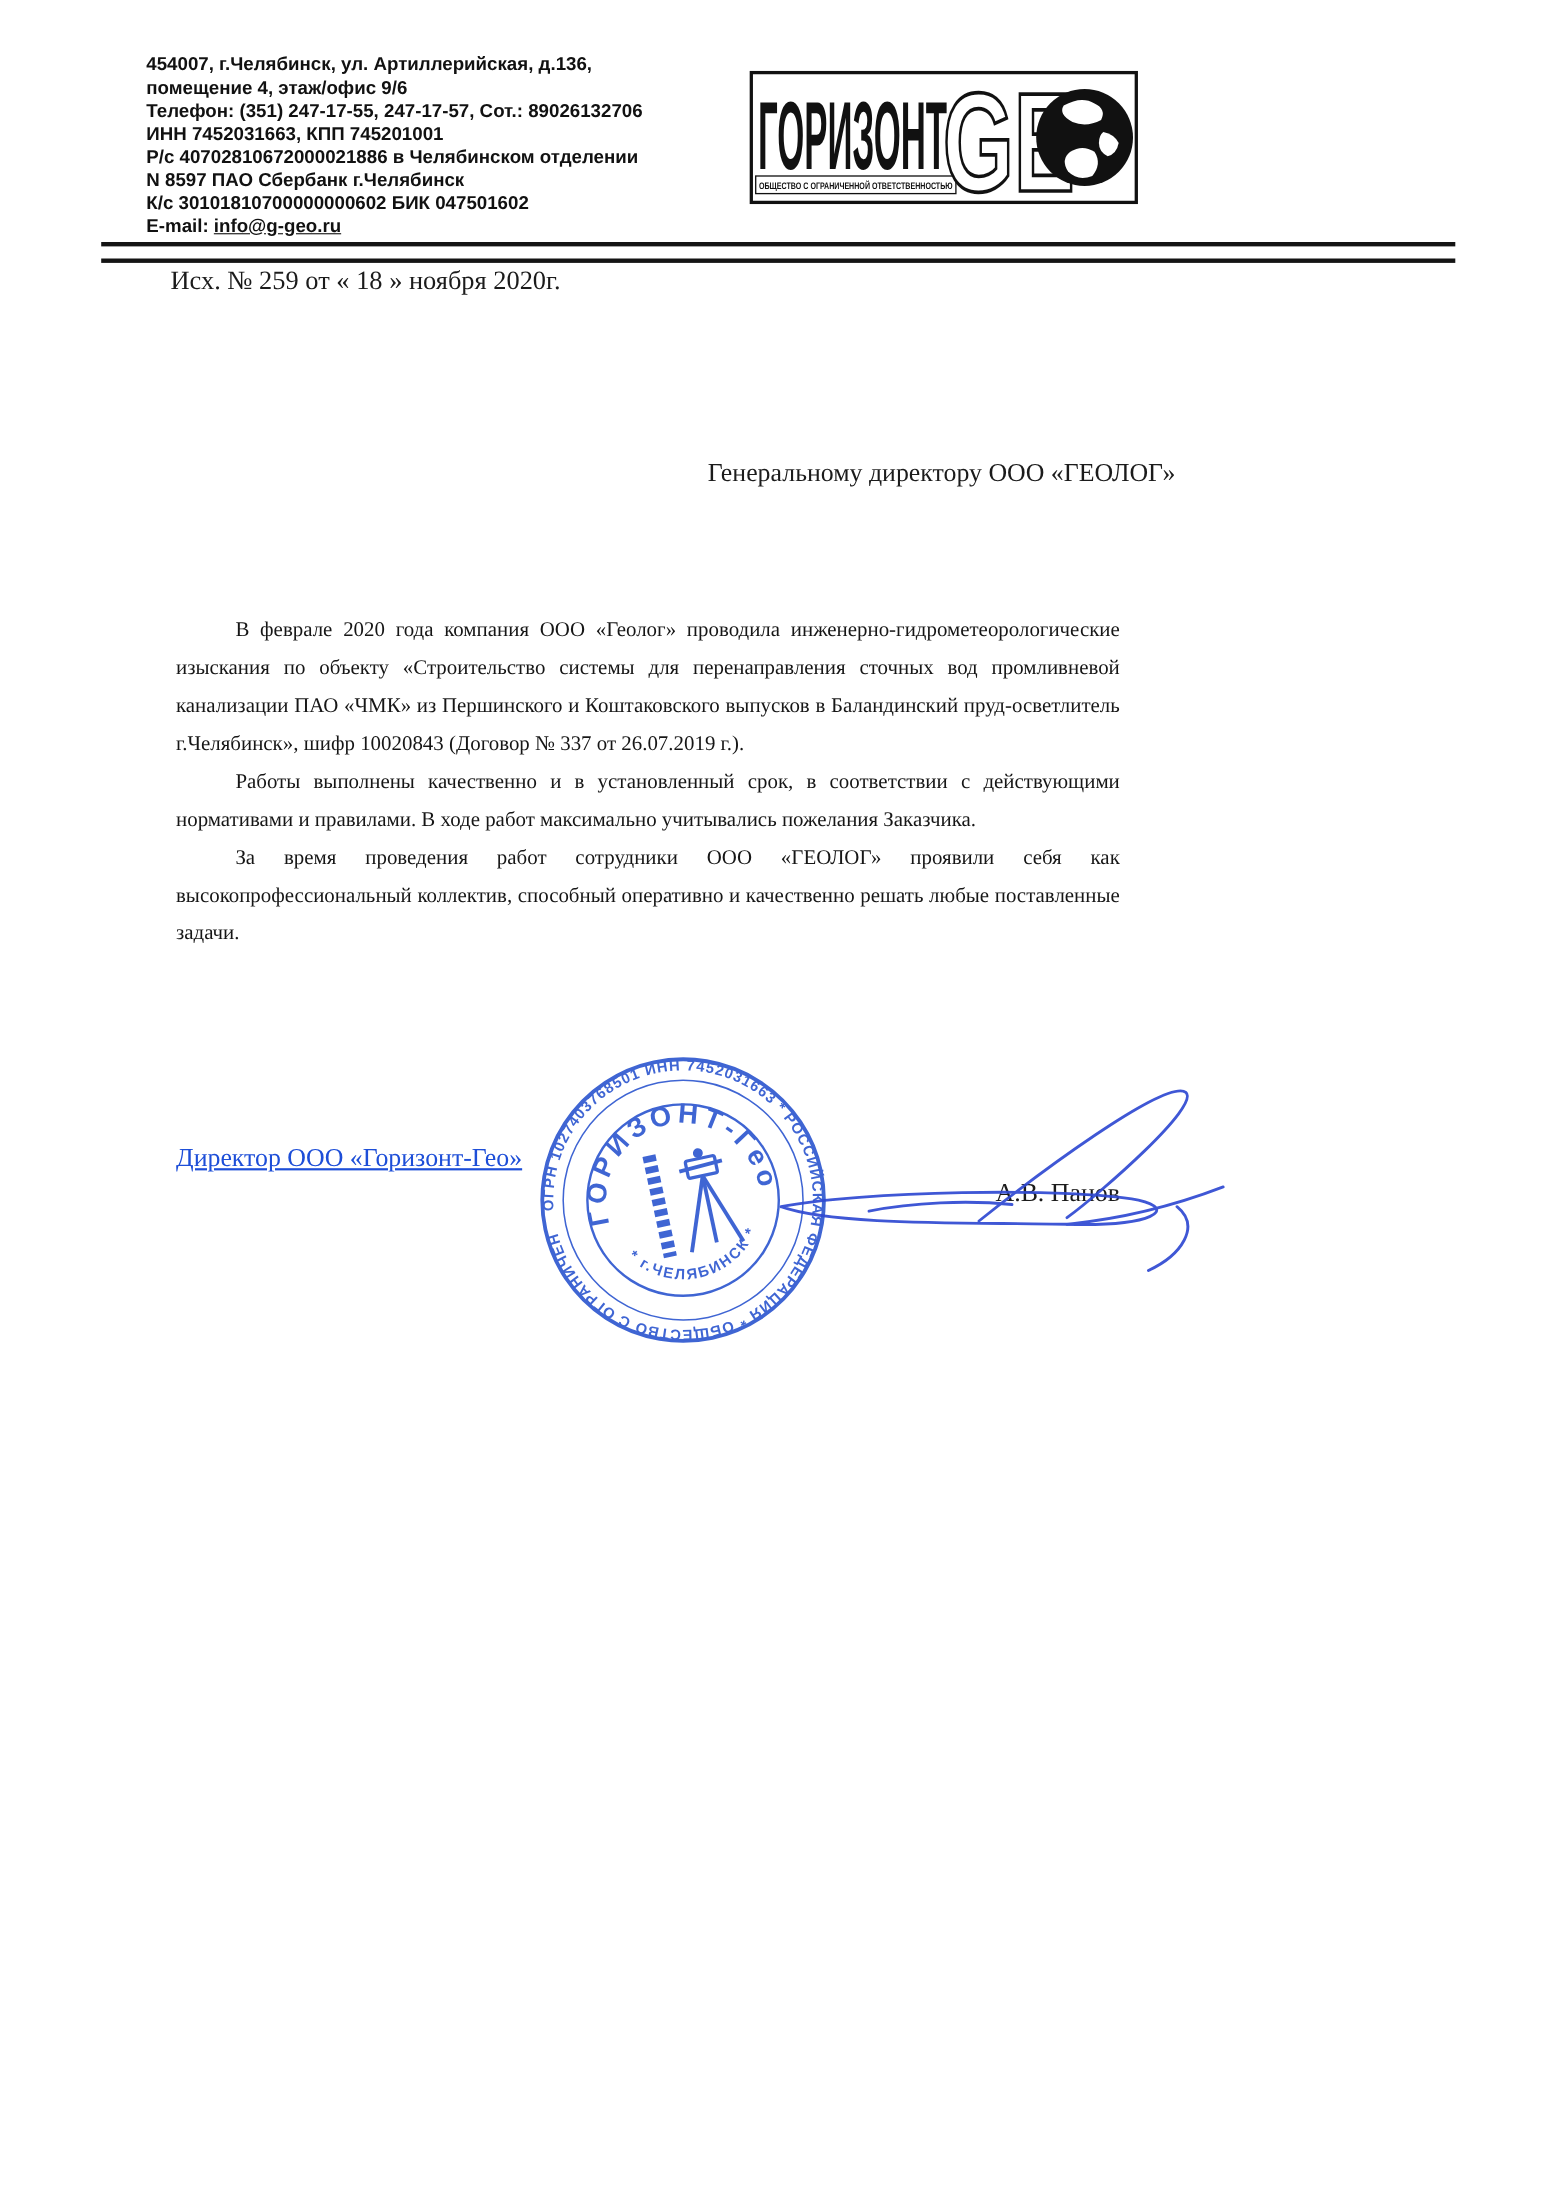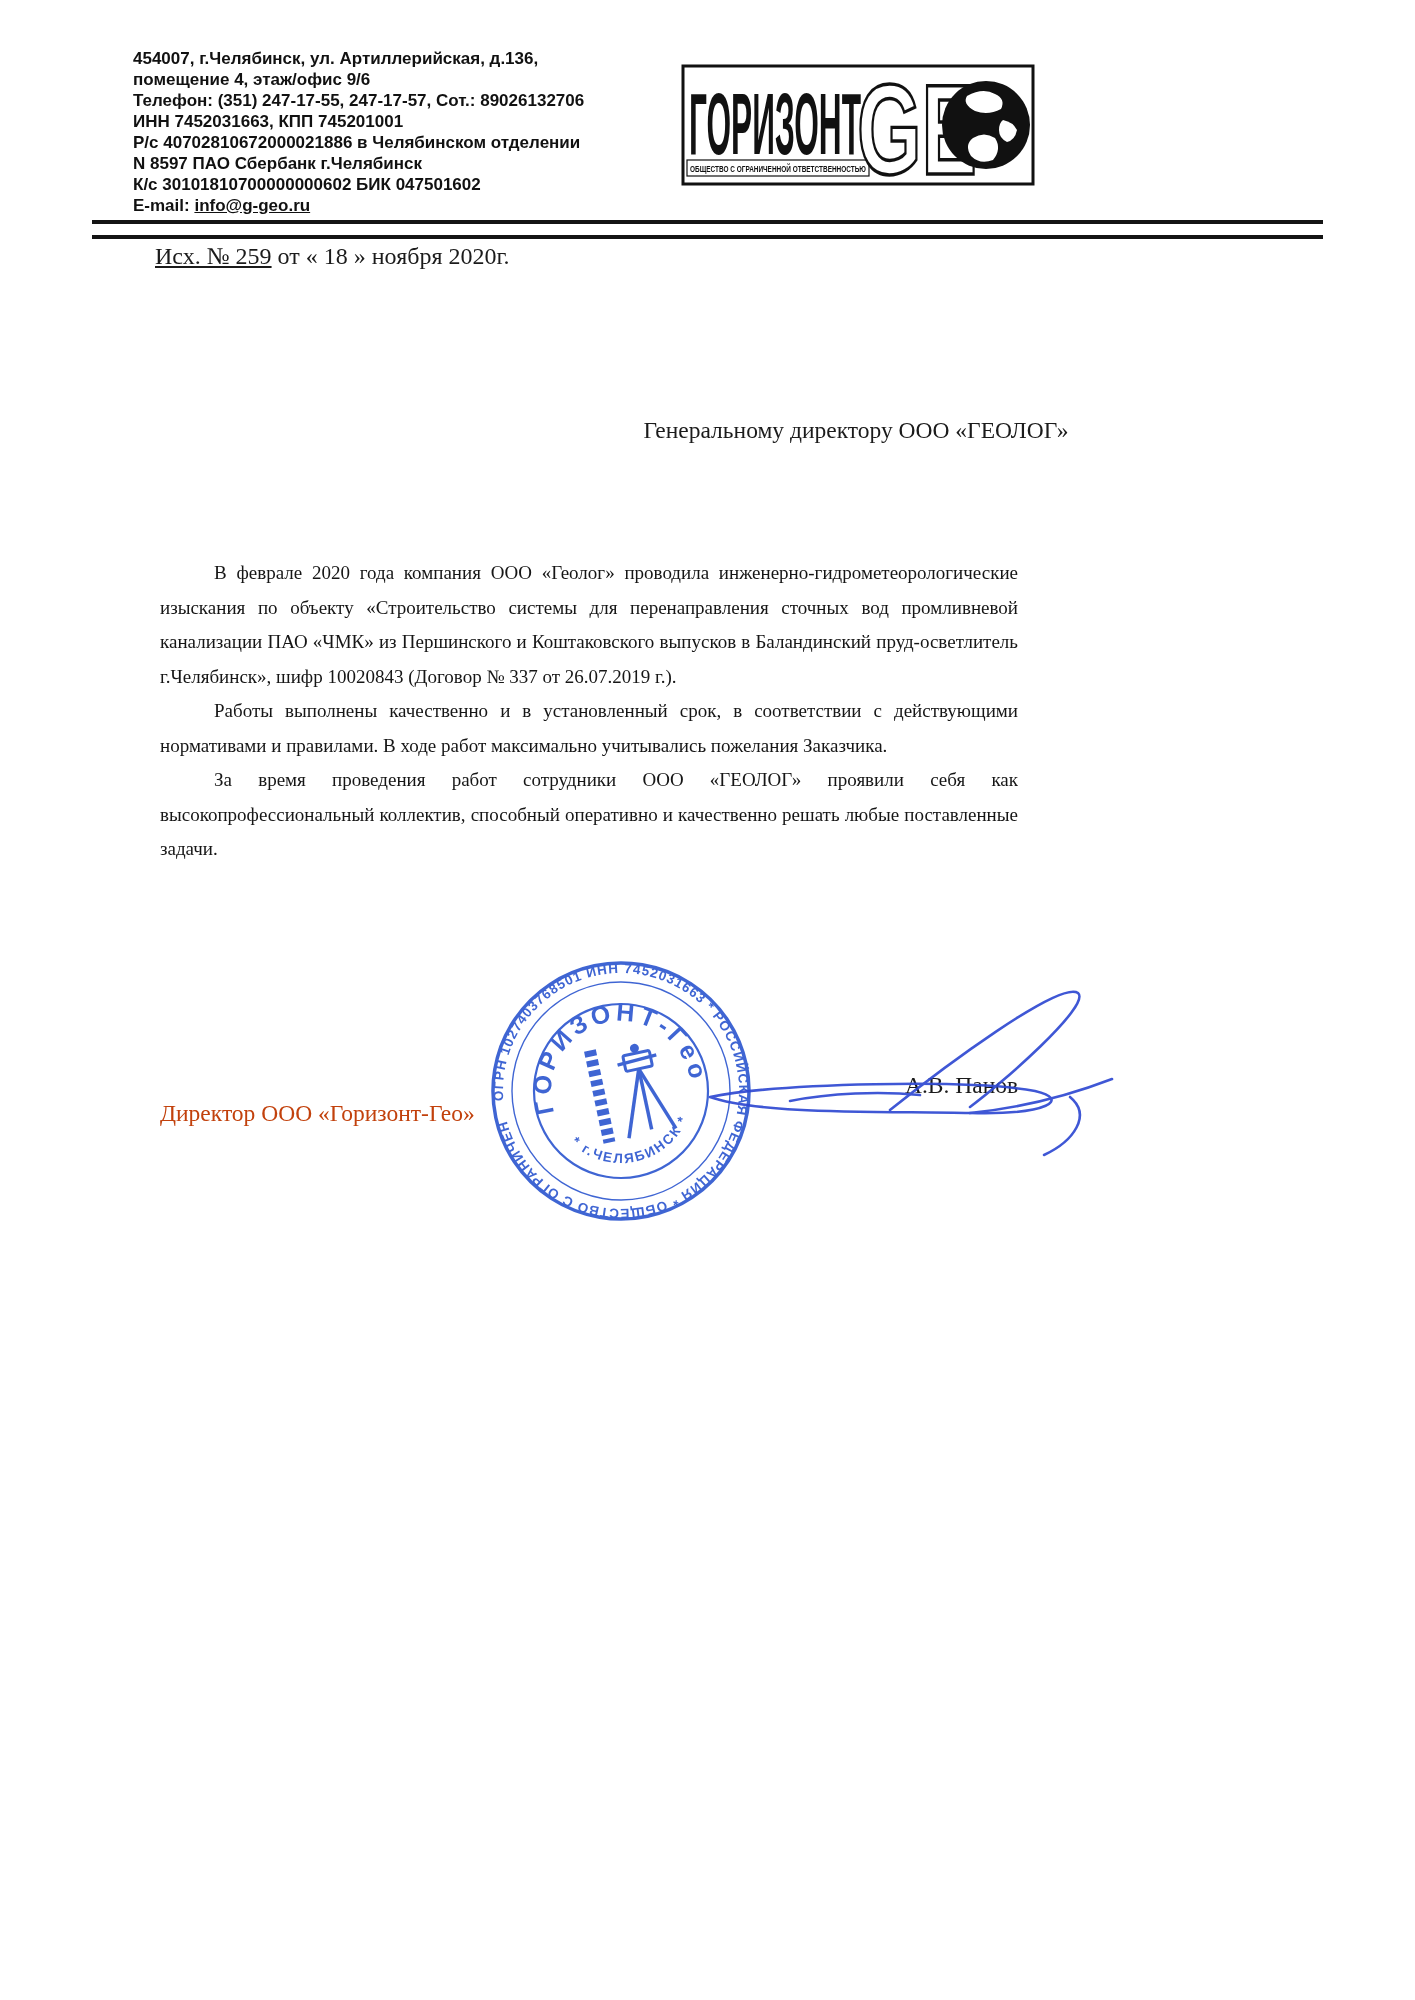"Исх. № 259" .ref-line .und { text-decoration: underline -> none }
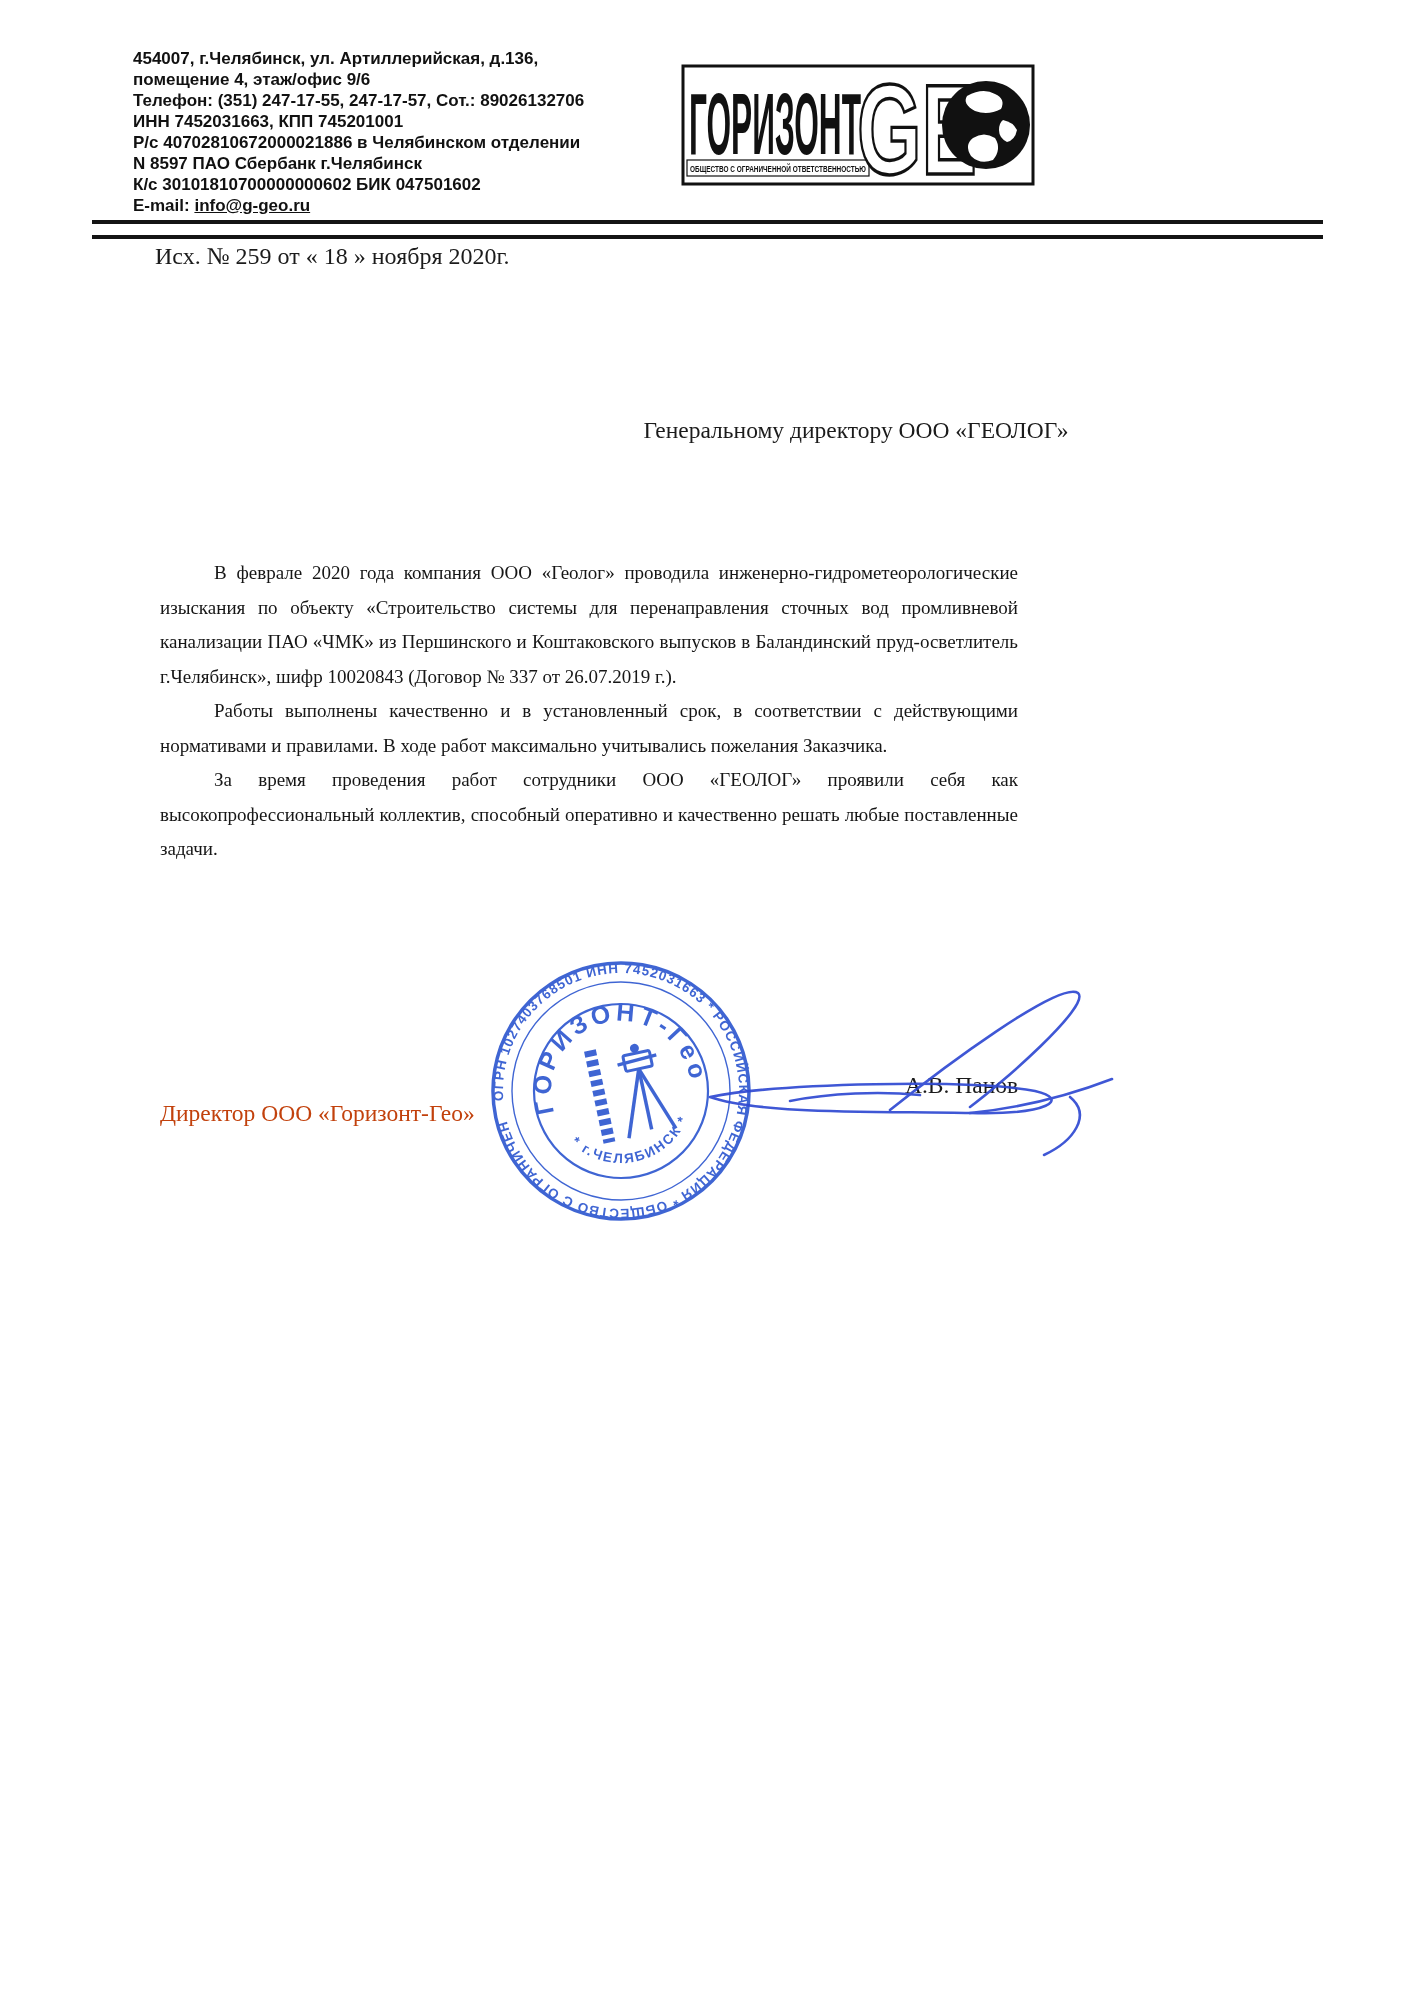"Директор ООО «Горизонт-Гео»" .signoff-title { color: #c2410c -> #1d4ed8; text-decoration: none -> underline; top: 1100px -> 1040px }
